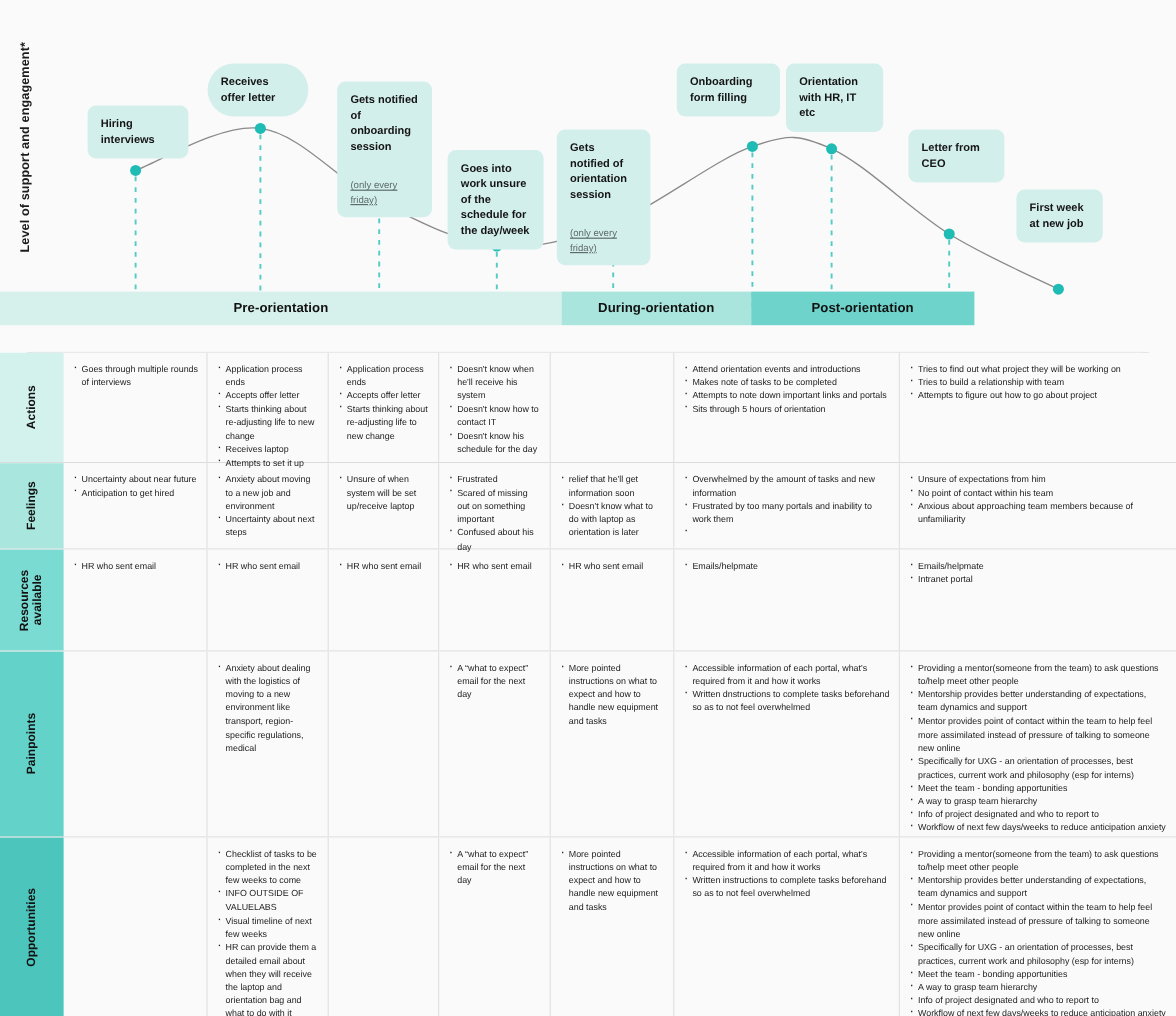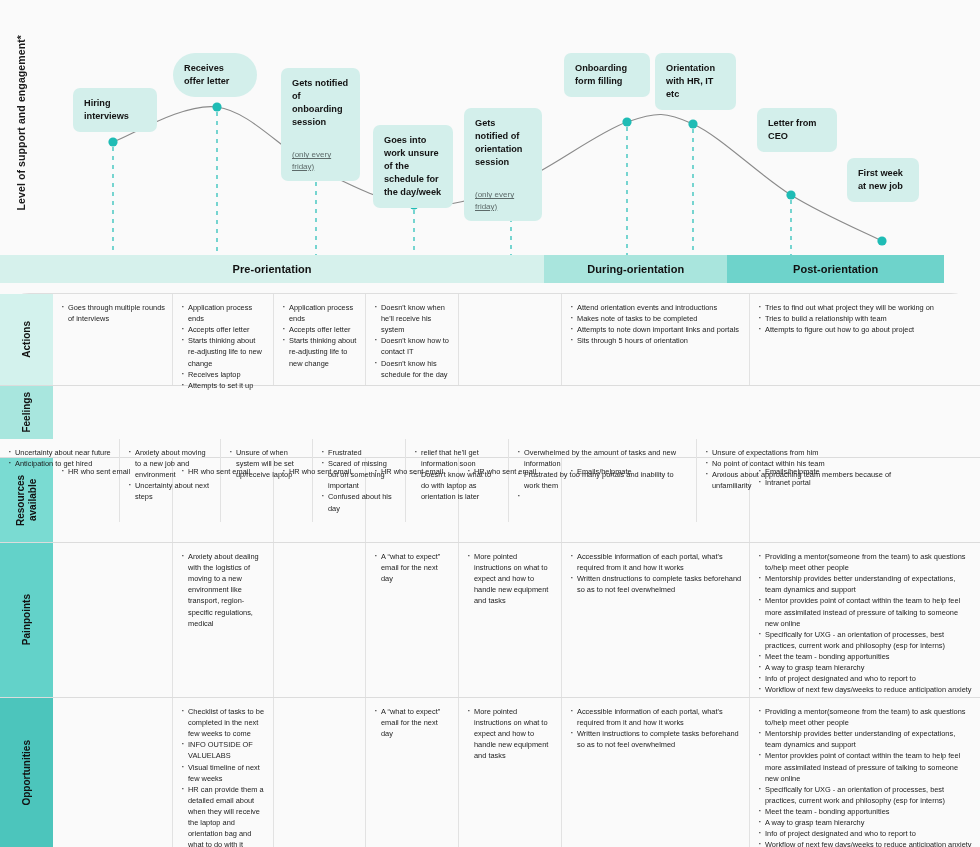"Pre-orientation" #phase-band { top: 255px -> 243px; width: 944px -> 812px }
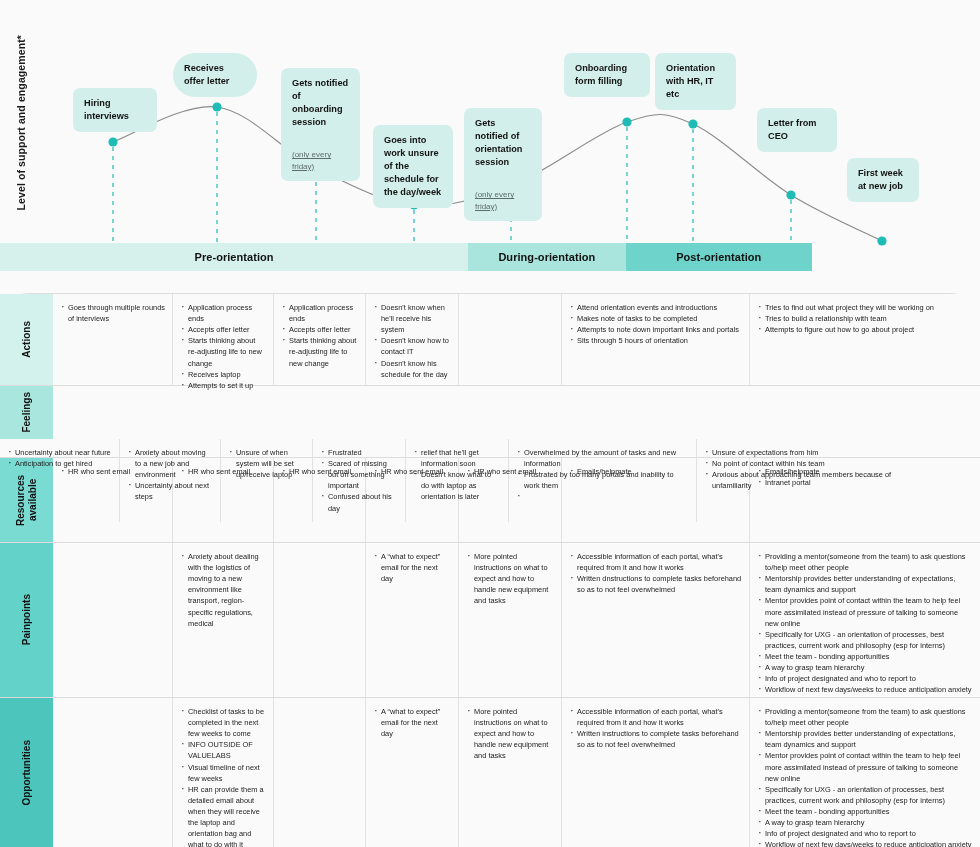"Uncertainty about near future" .r-feelings { flex-direction: column -> none }
